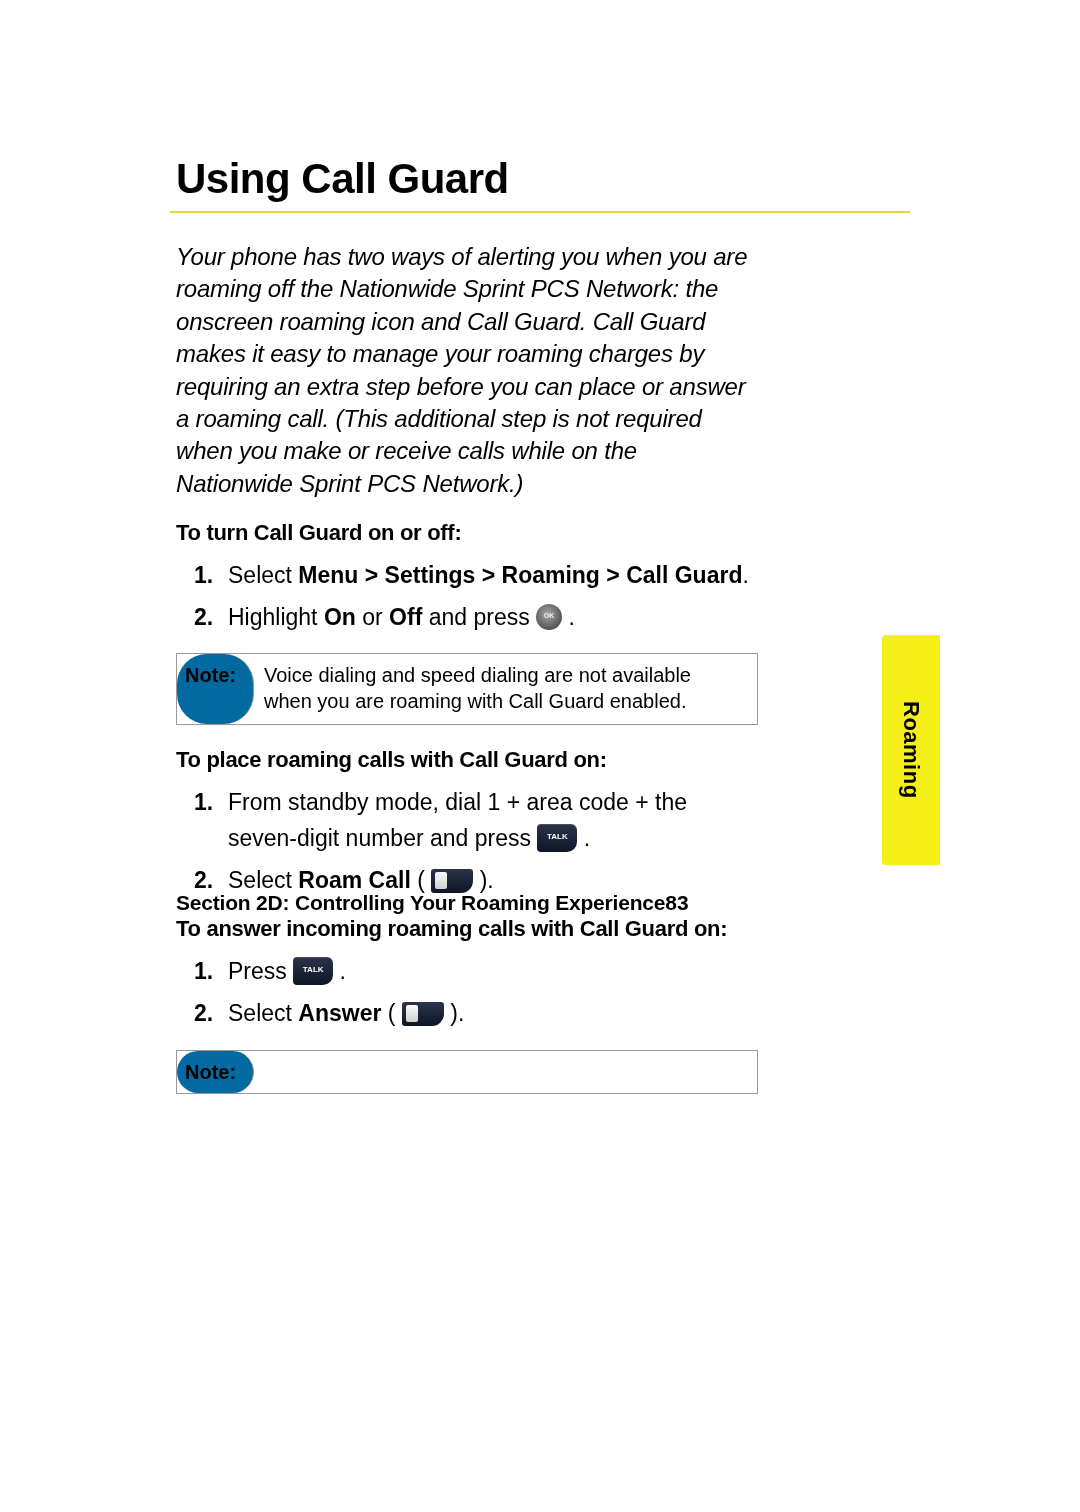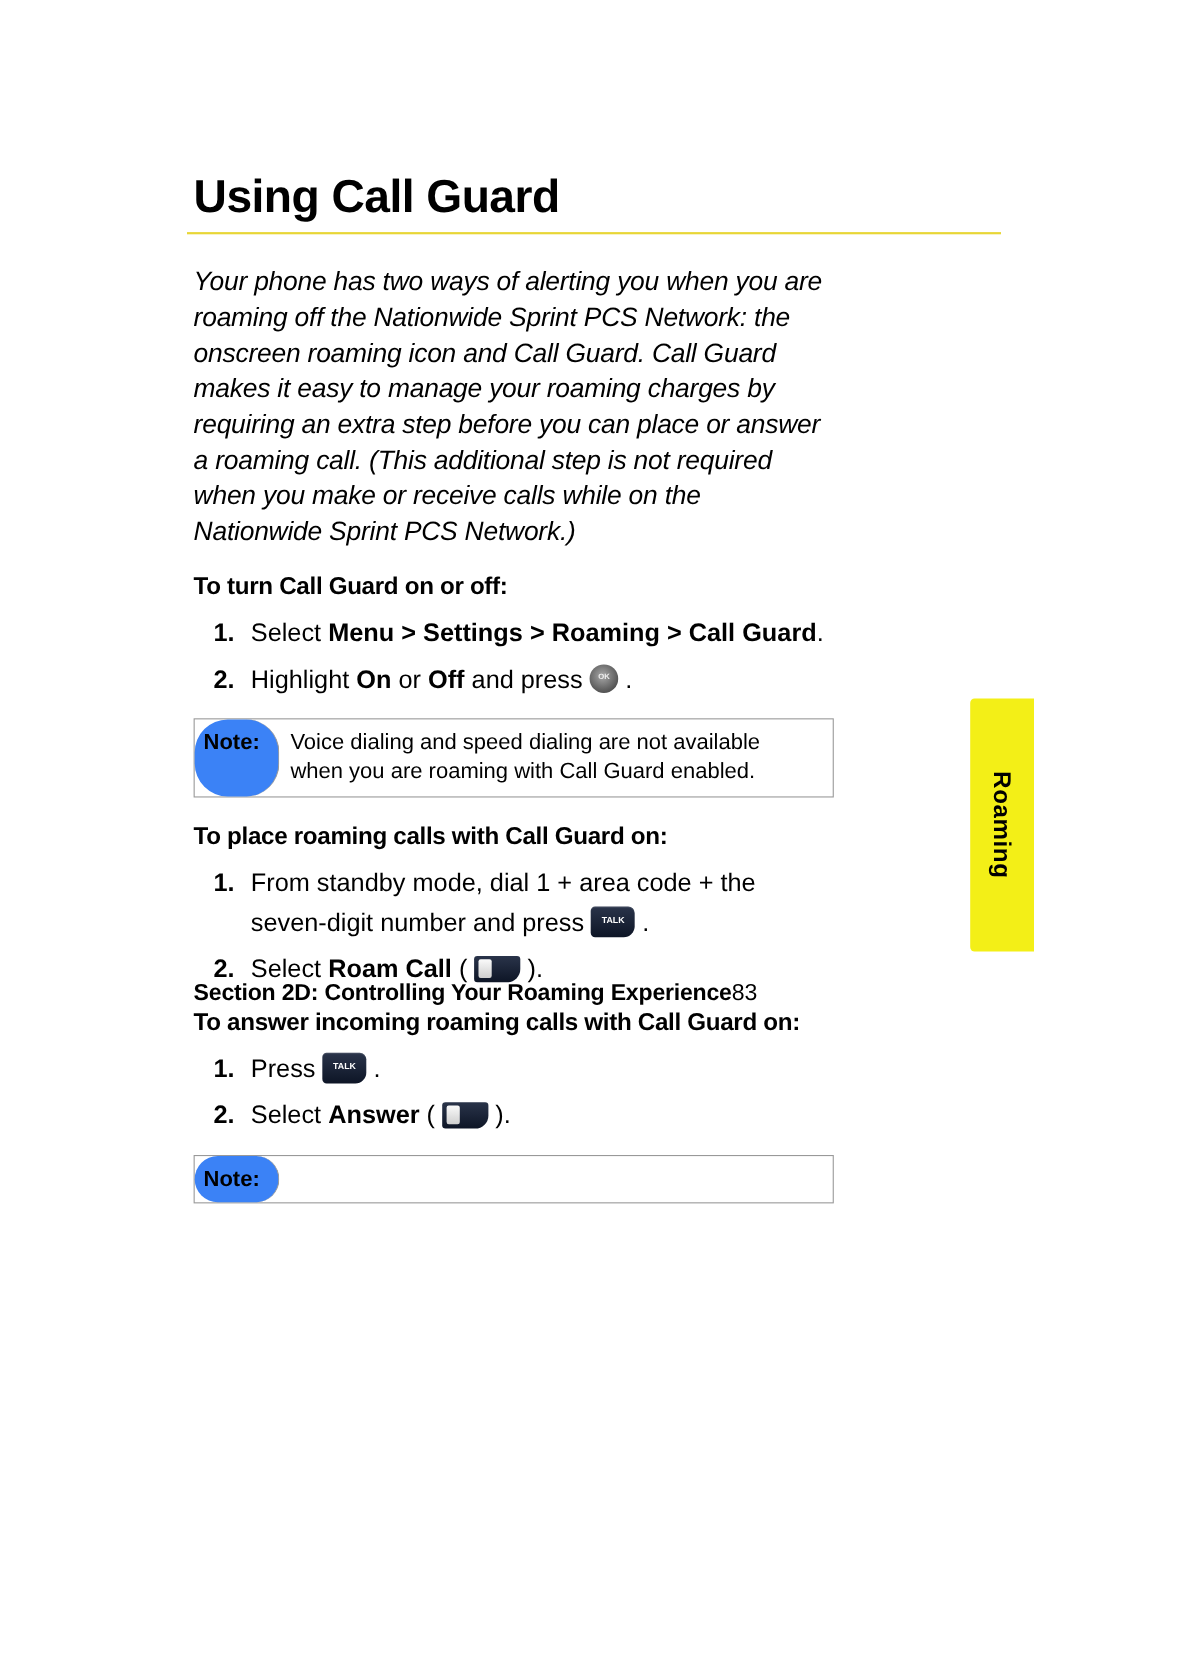"Note:" .note-label { background: #3b82f6 -> #0369a1 }
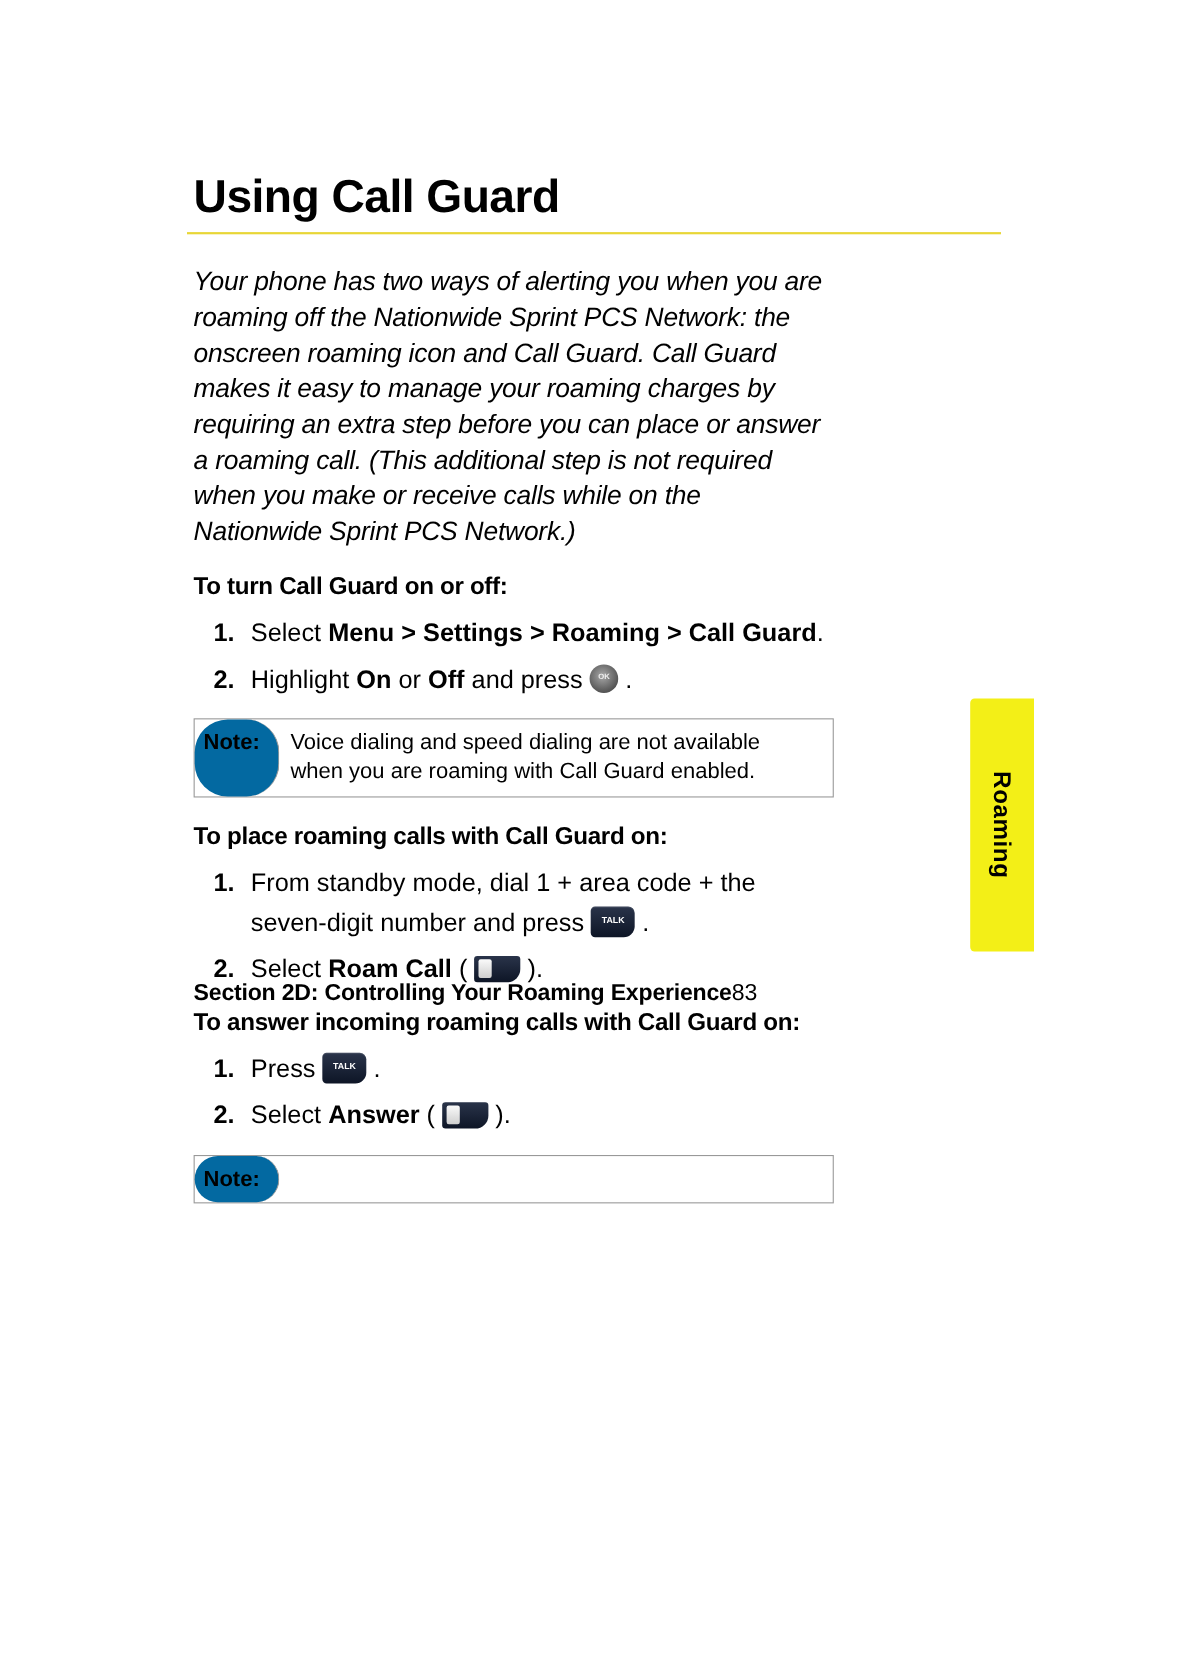"83" .footer .page-num { font-weight: 400 -> 700 }
